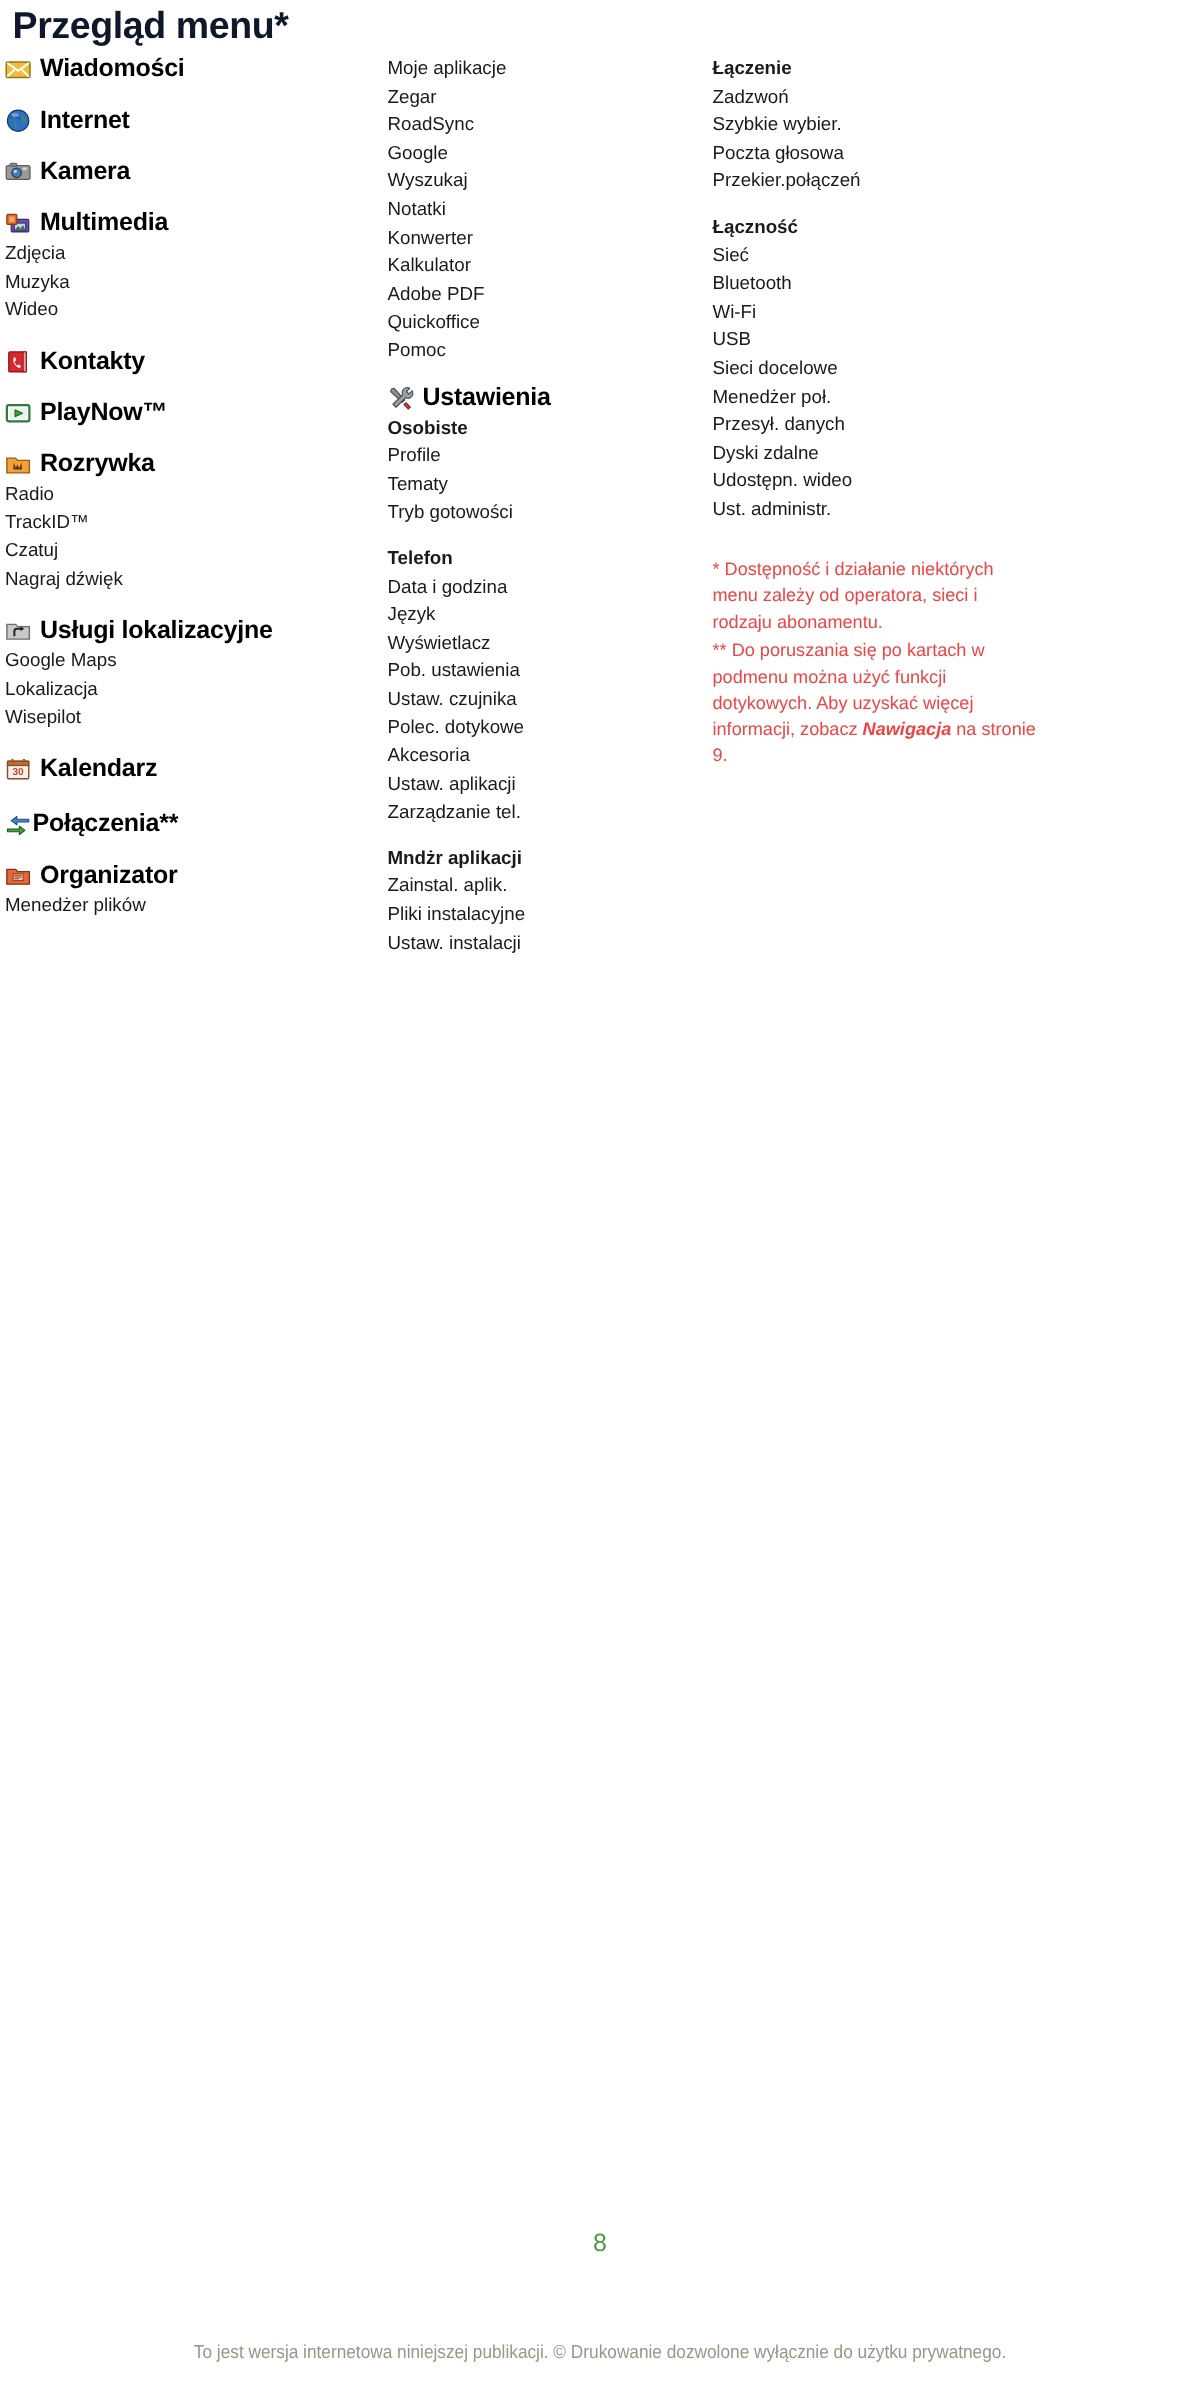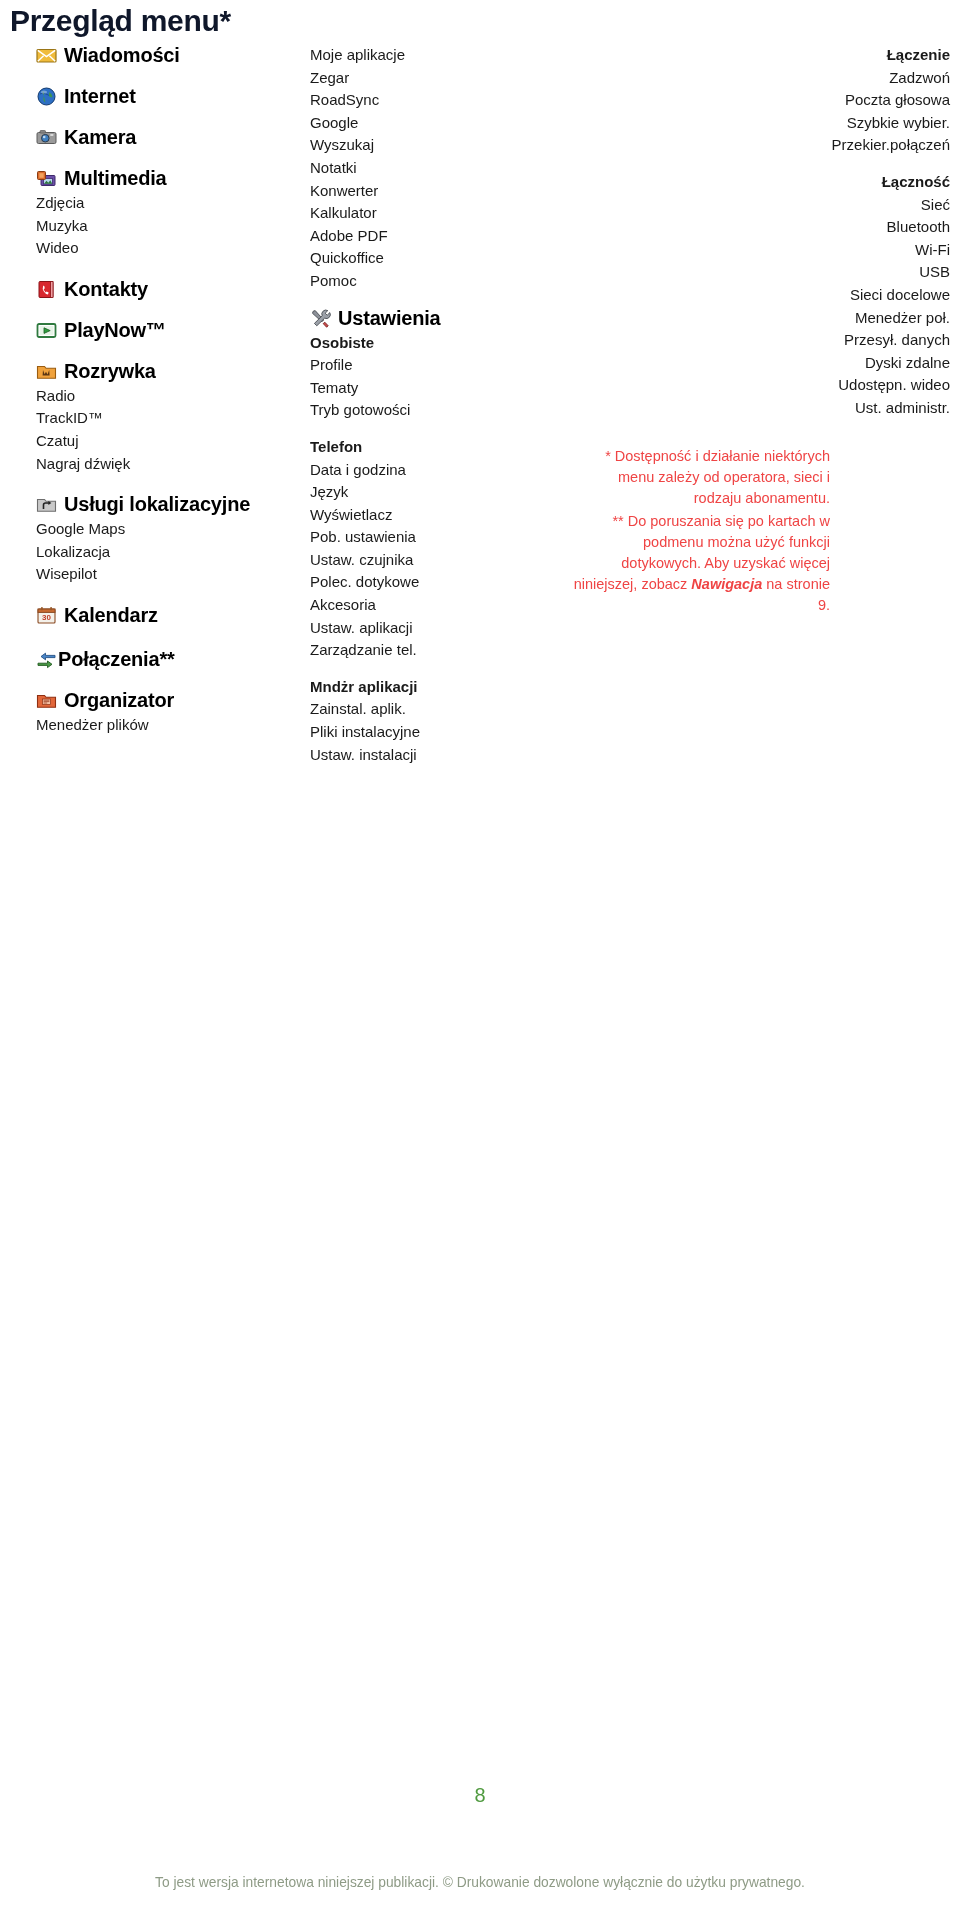"Wiadomości" .col-left { padding-left: 36px -> 4px }
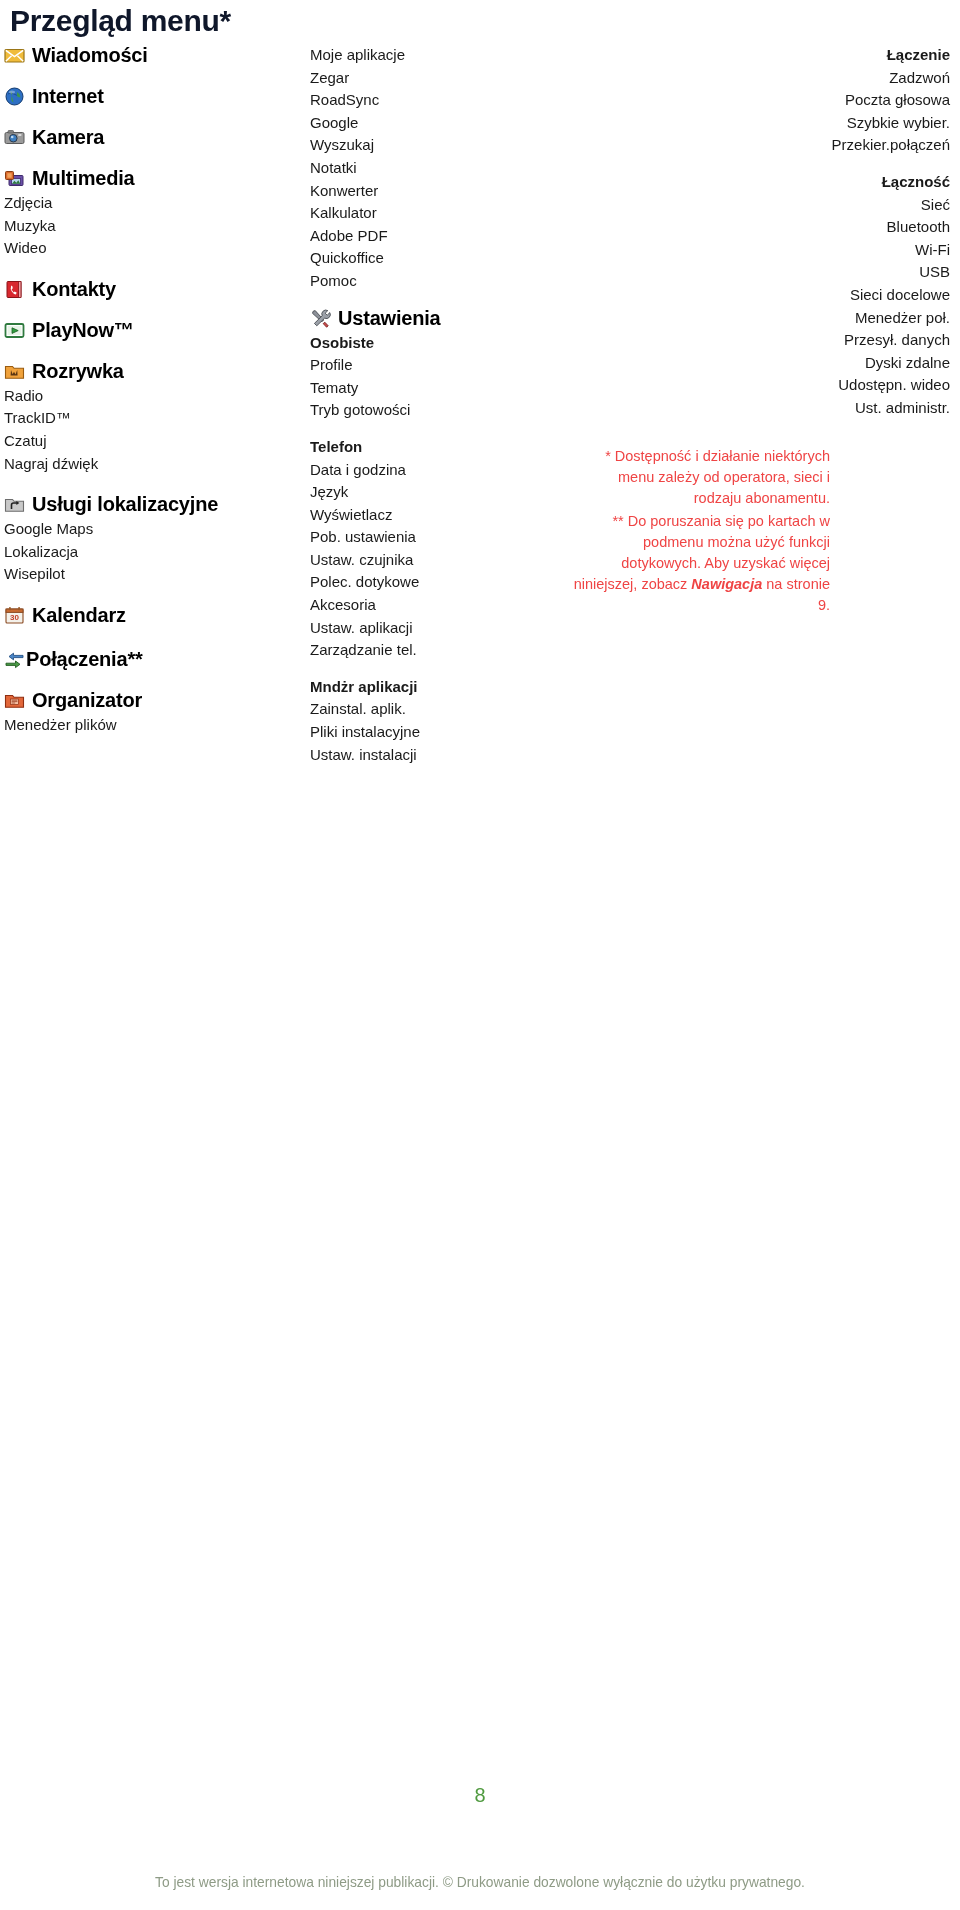"Łączenie" .col-right { text-align: right -> none }
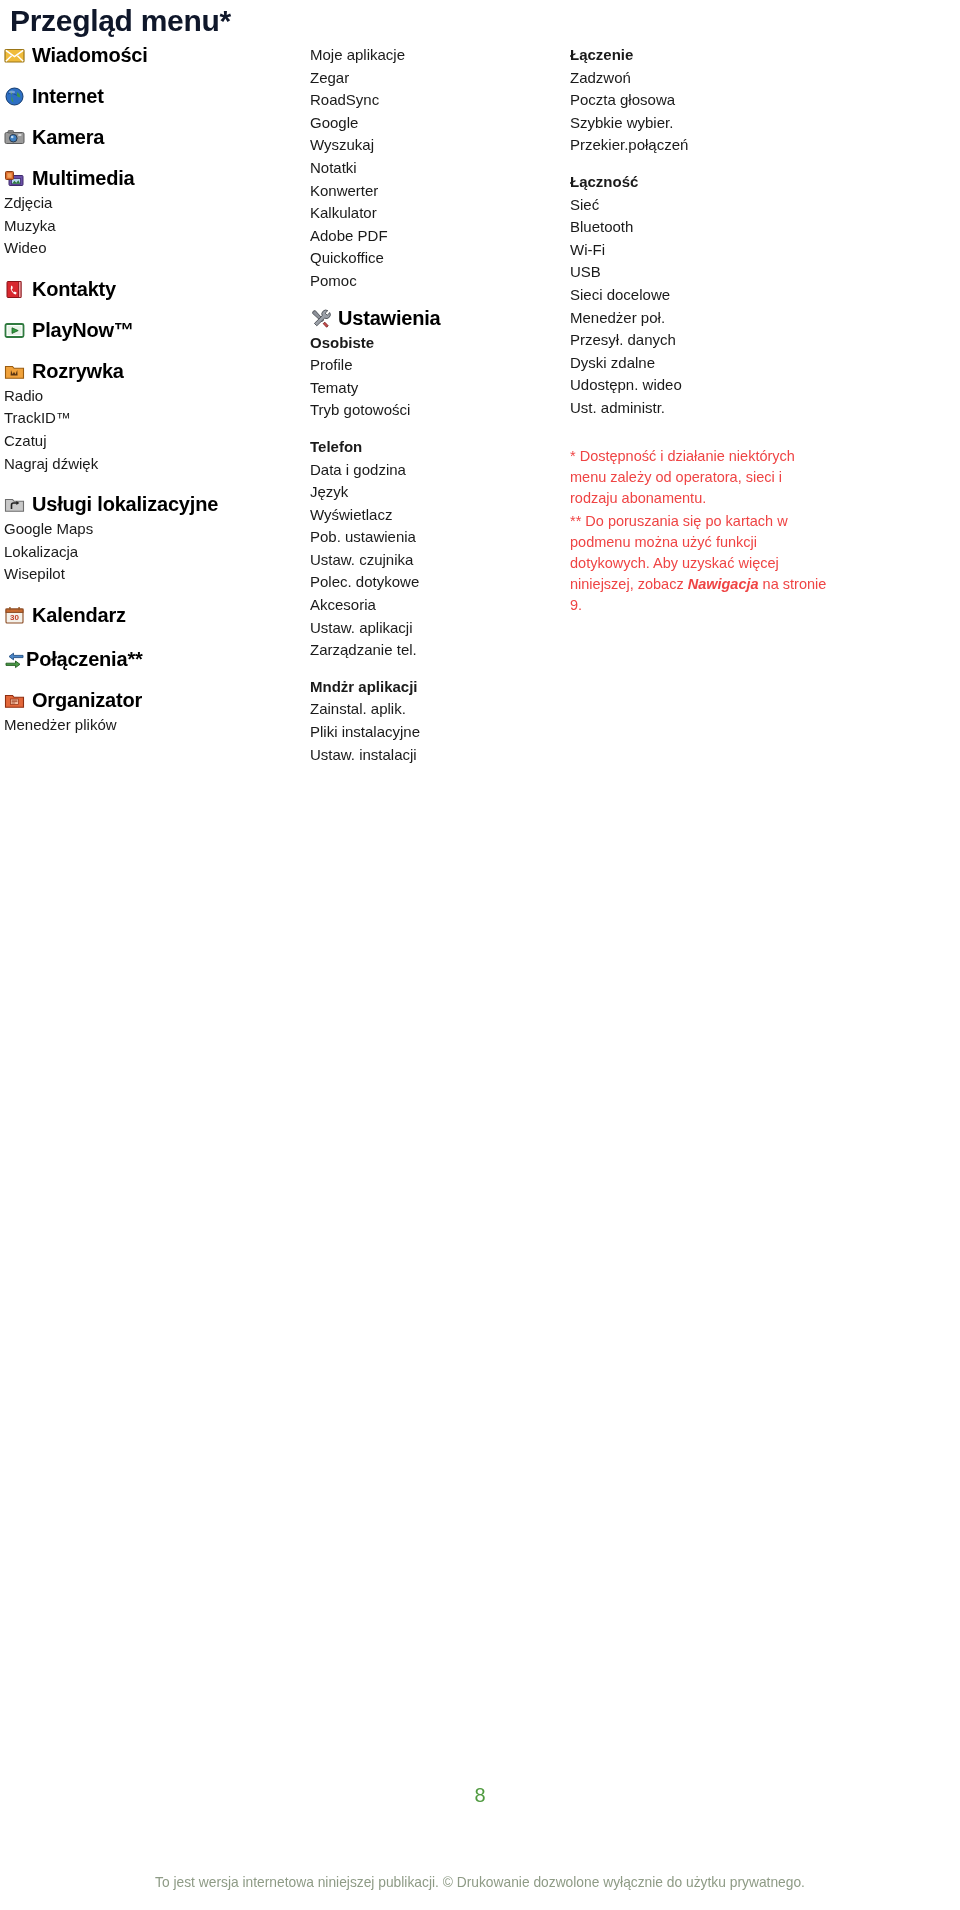"Poczta głosowa" div.plain { order: before "Szybkie wybier." -> after "Szybkie wybier." }
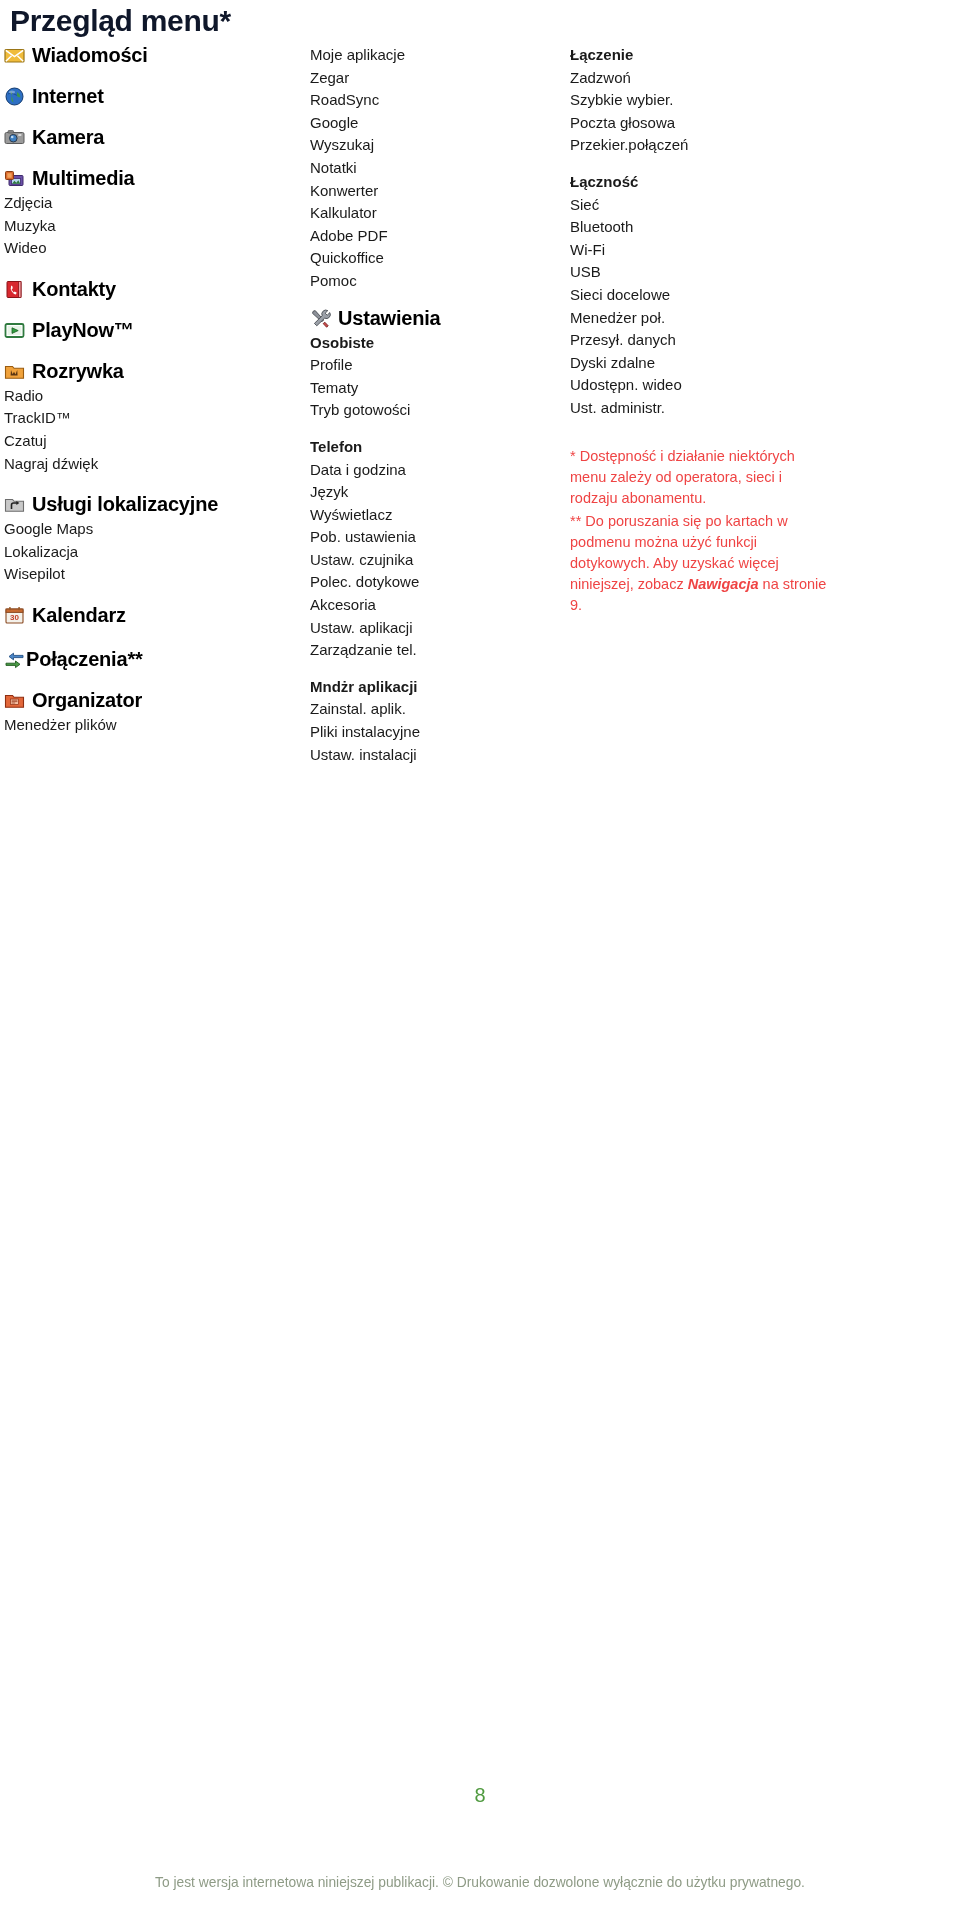"** Do poruszania się po" span { text: niniejszej -> informacji }
